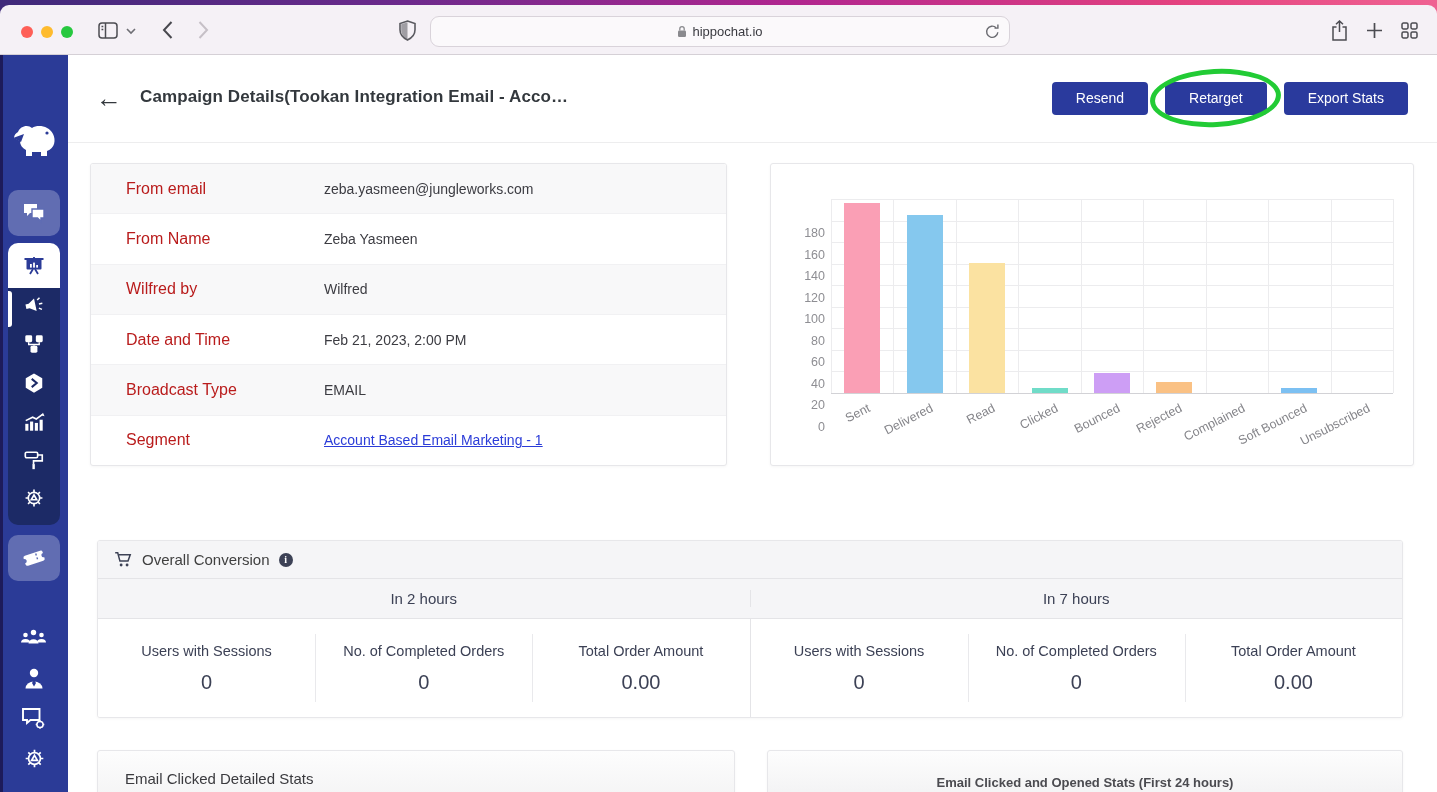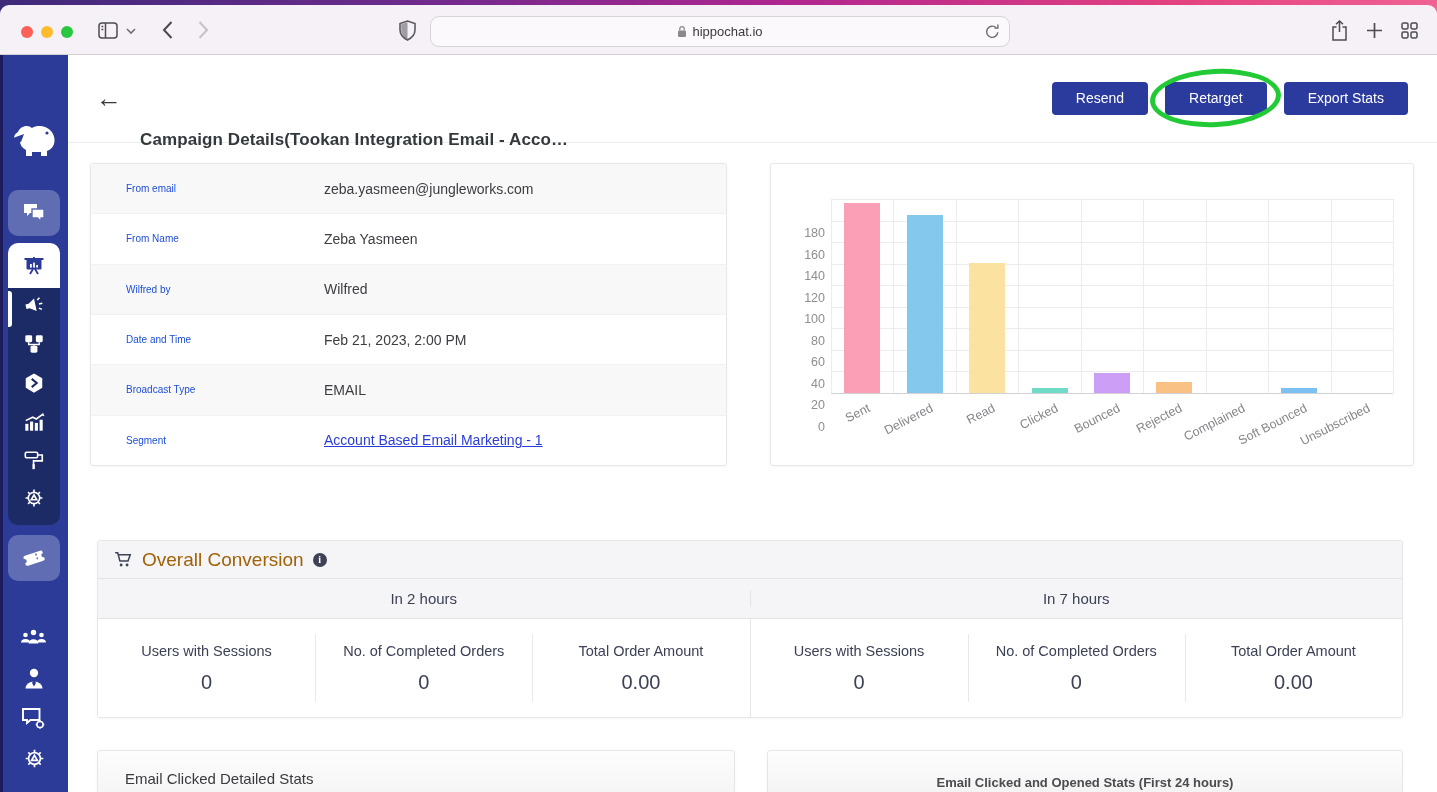"Campaign Details(Tookan Integration" .page-title { margin-top: 43px -> none }
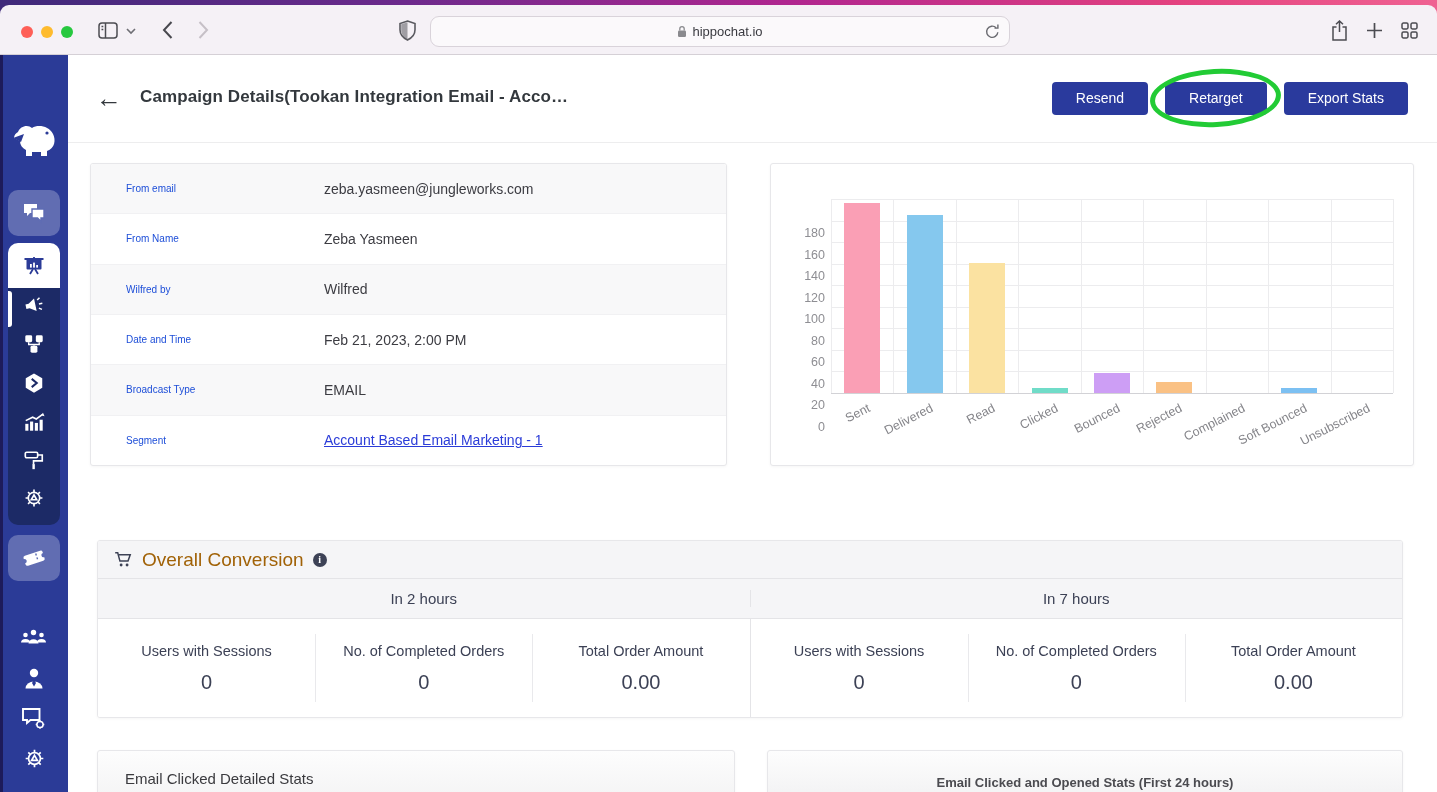"From email" .d-label { color: #1d4ed8 -> #b91c1c; font-size: 10px -> 16px }
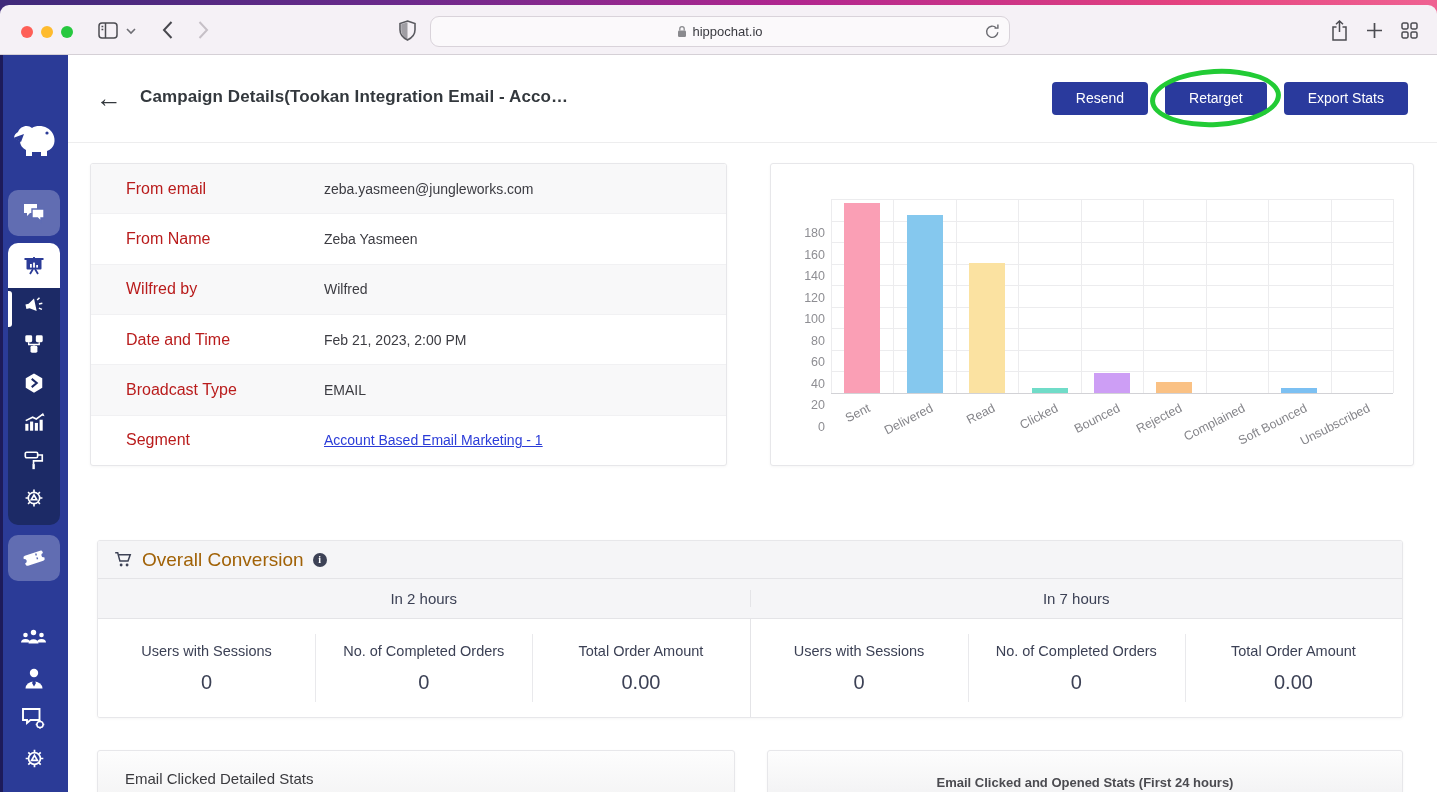"Overall Conversion" .conv-title { color: #a16207 -> #404040; font-size: 19px -> 15px }
